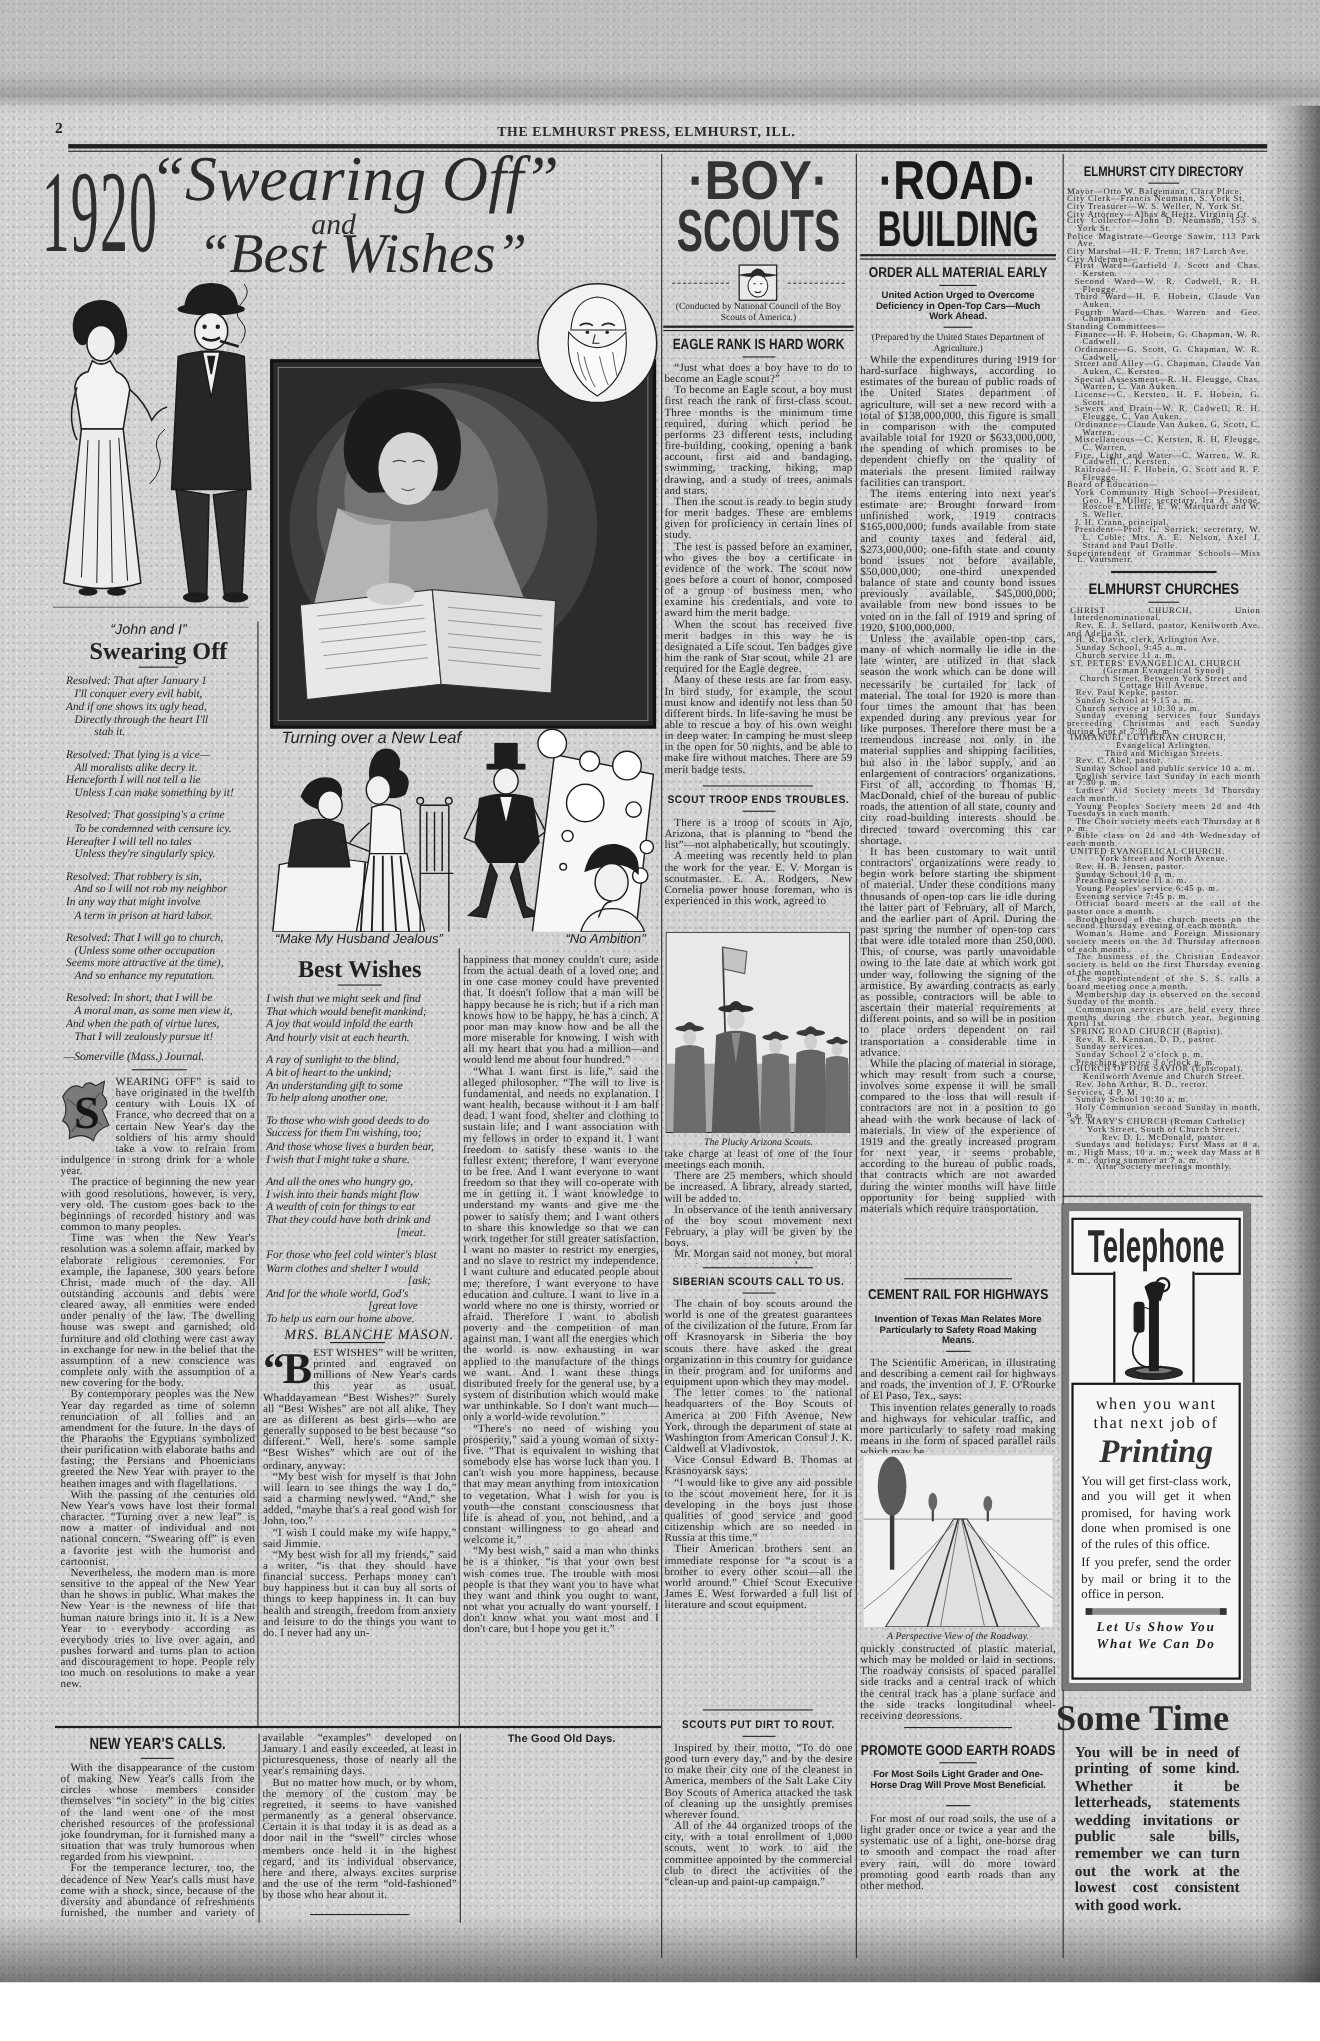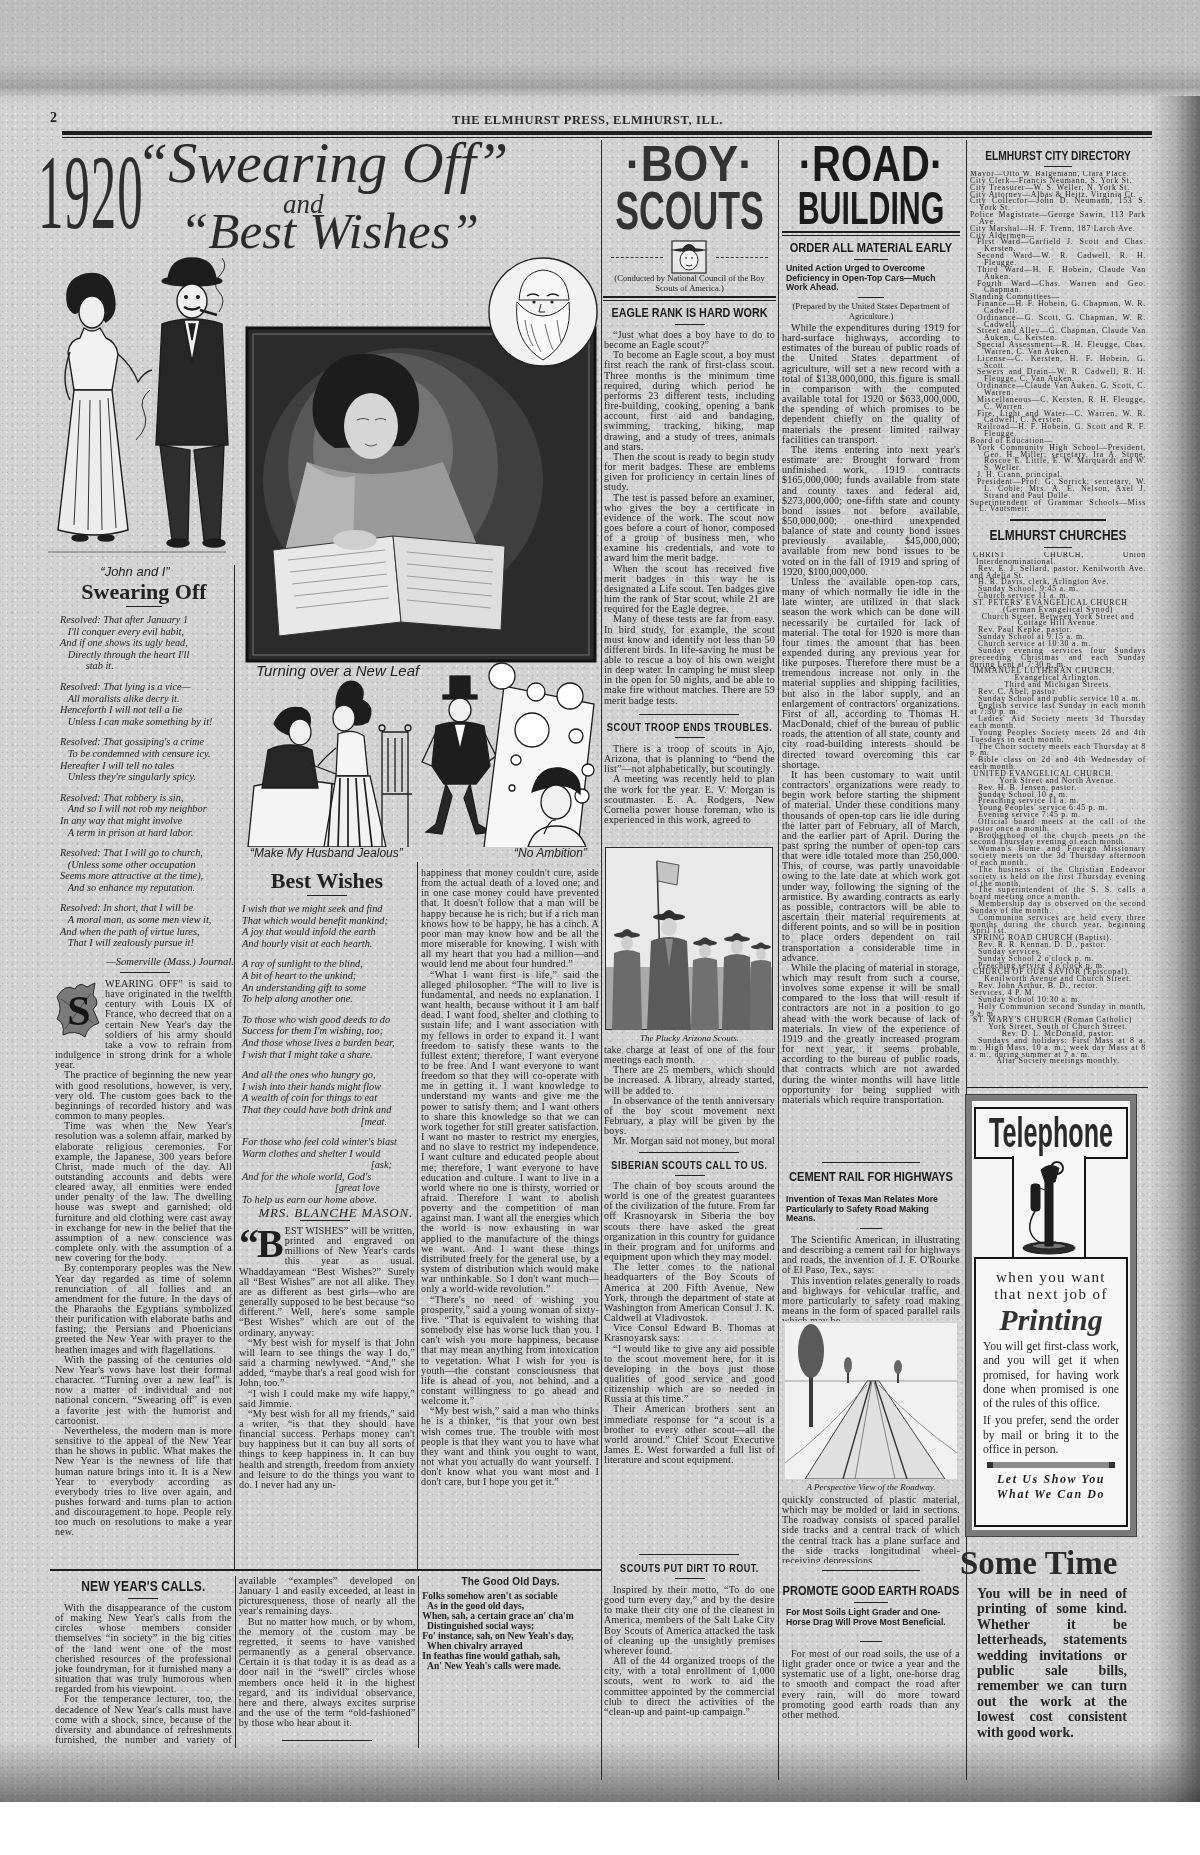"United Action Urged to Overcome" .subhd { text-align: none -> center }
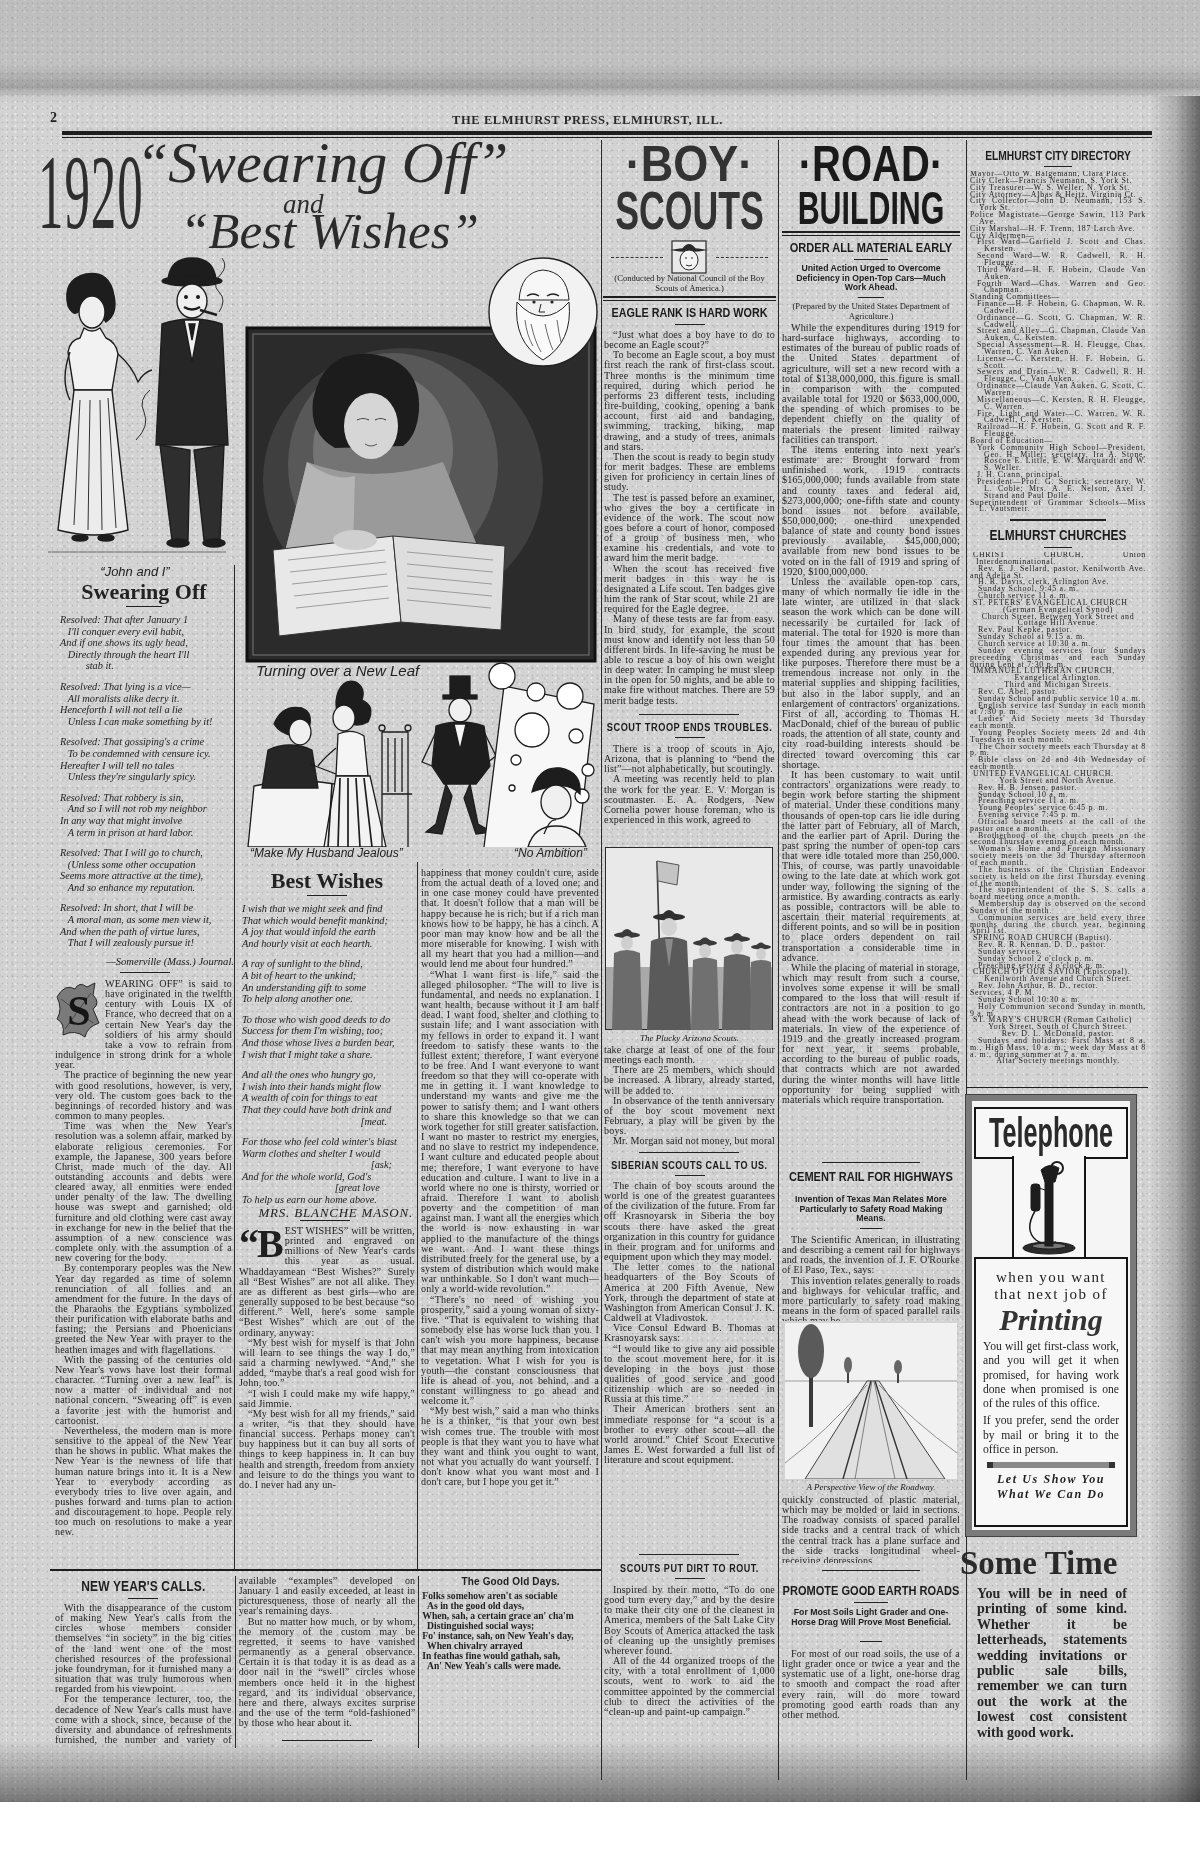"—Somerville (Mass.) Journal." div.abs { text-align: right -> left }
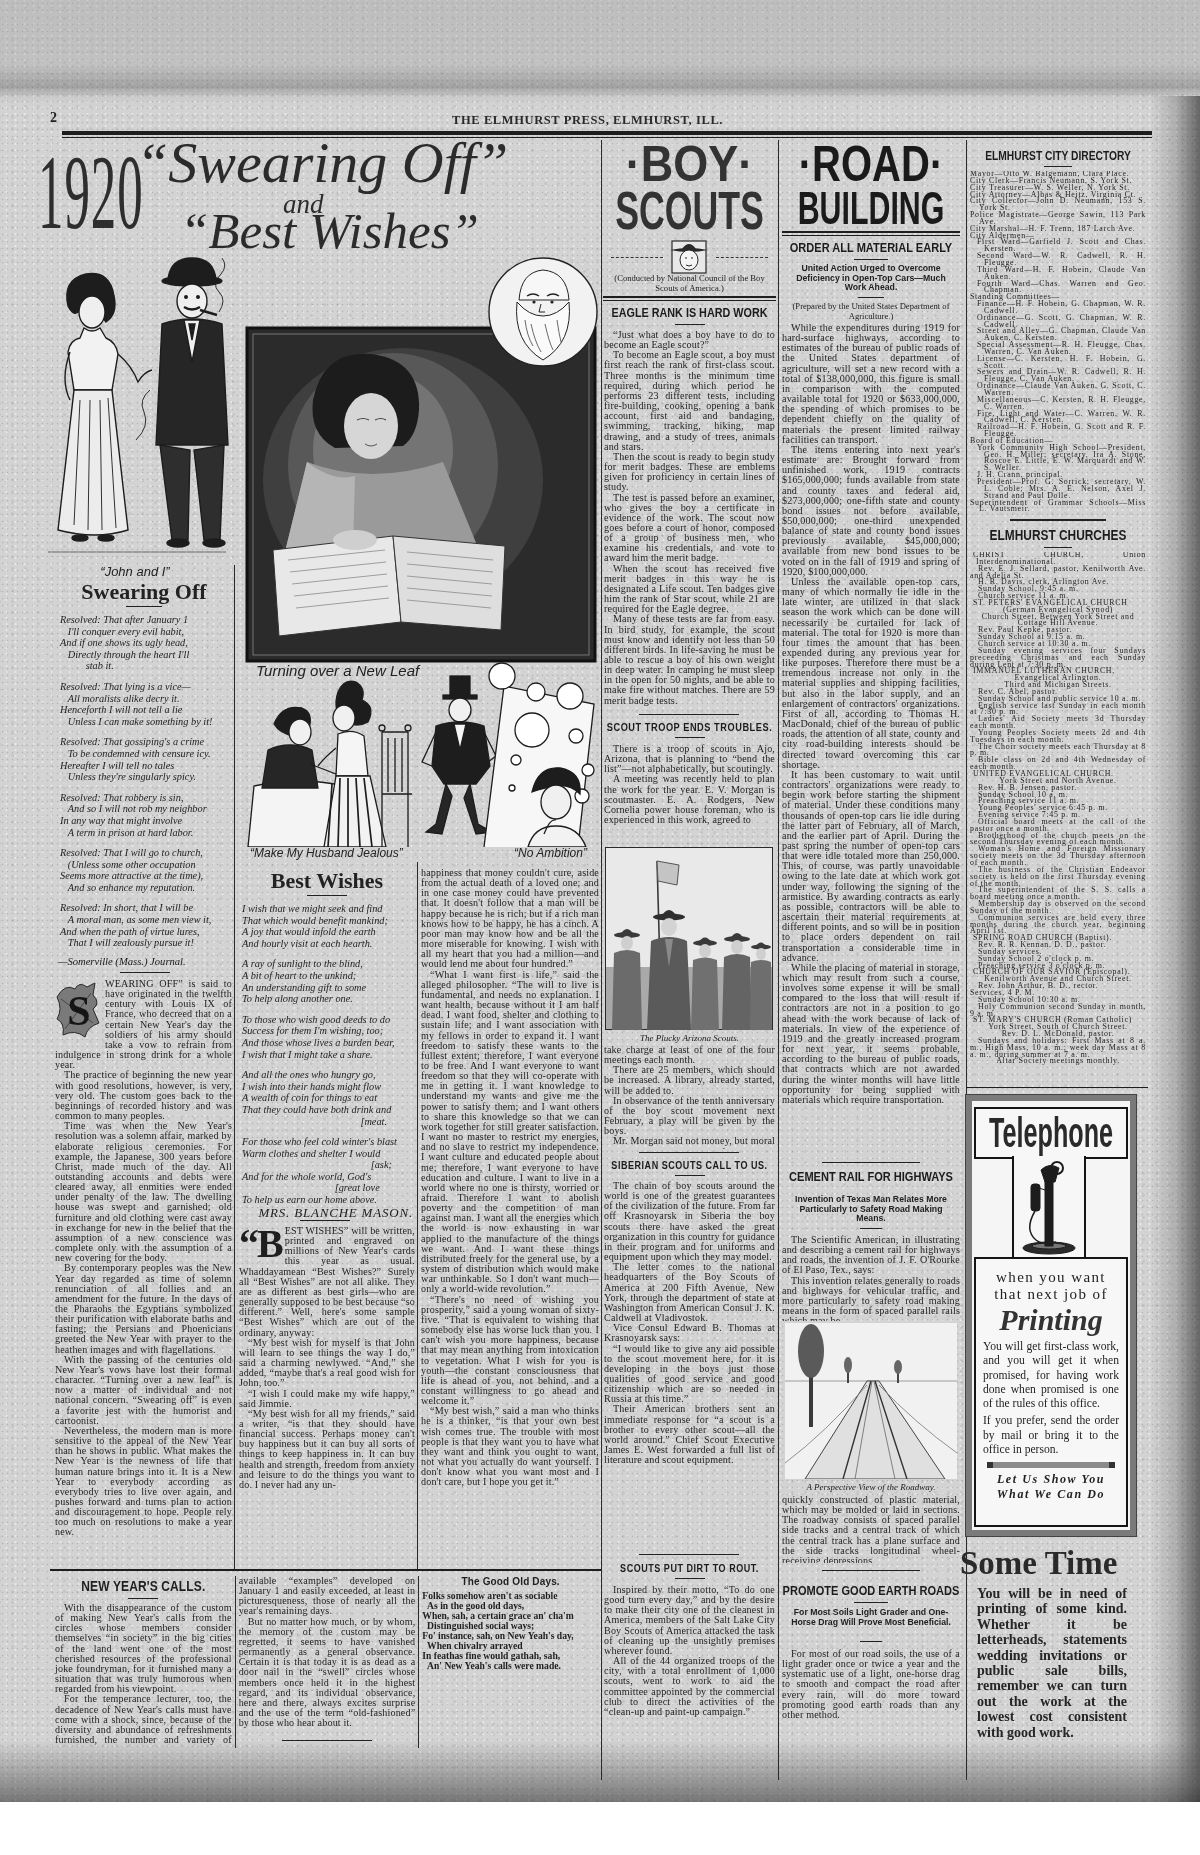"Folks somehow aren't as sociable" div.god-poem { html: <div>Folks somehow aren't as sociable As in the good old days, When, sah, a certain grace an' cha'm Distinguished social ways; Fo' instance, sah, on New Yeah's day, When chivalry arrayed In feathas fine would gathah, sah, An' New Yeah's calls were made.</div> -> none }
